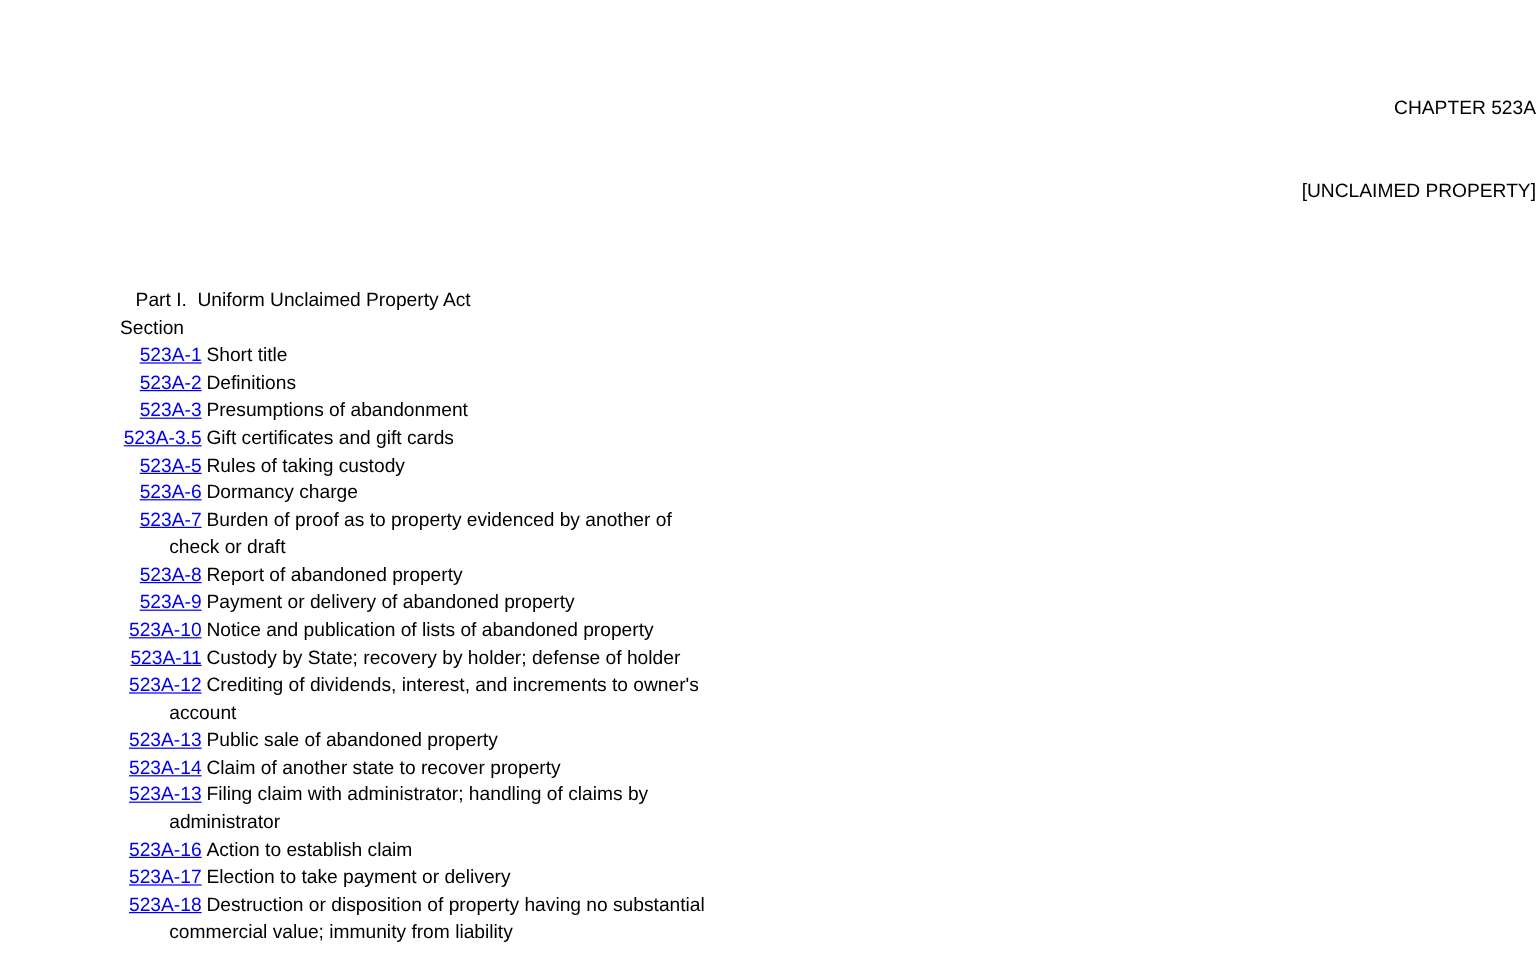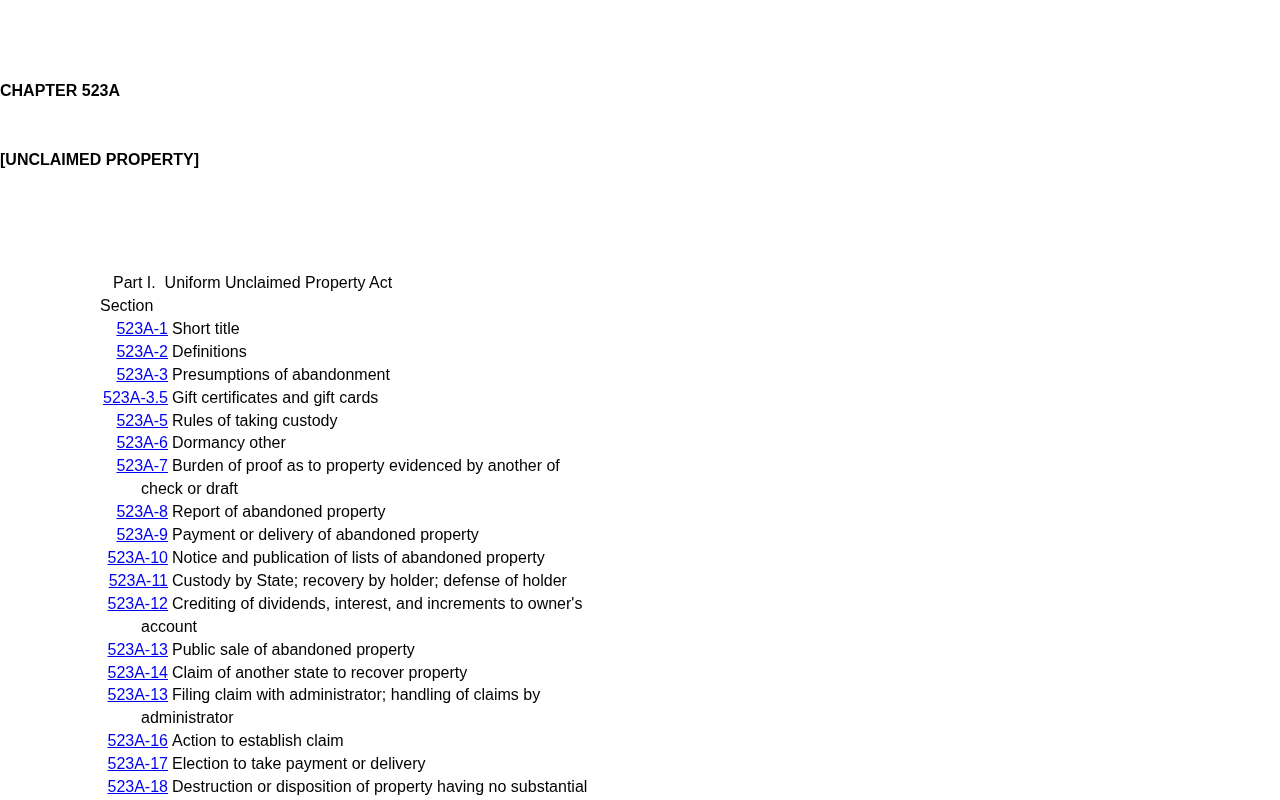"CHAPTER 523A" .doc-title { font-weight: bold -> normal; text-align: left -> right }
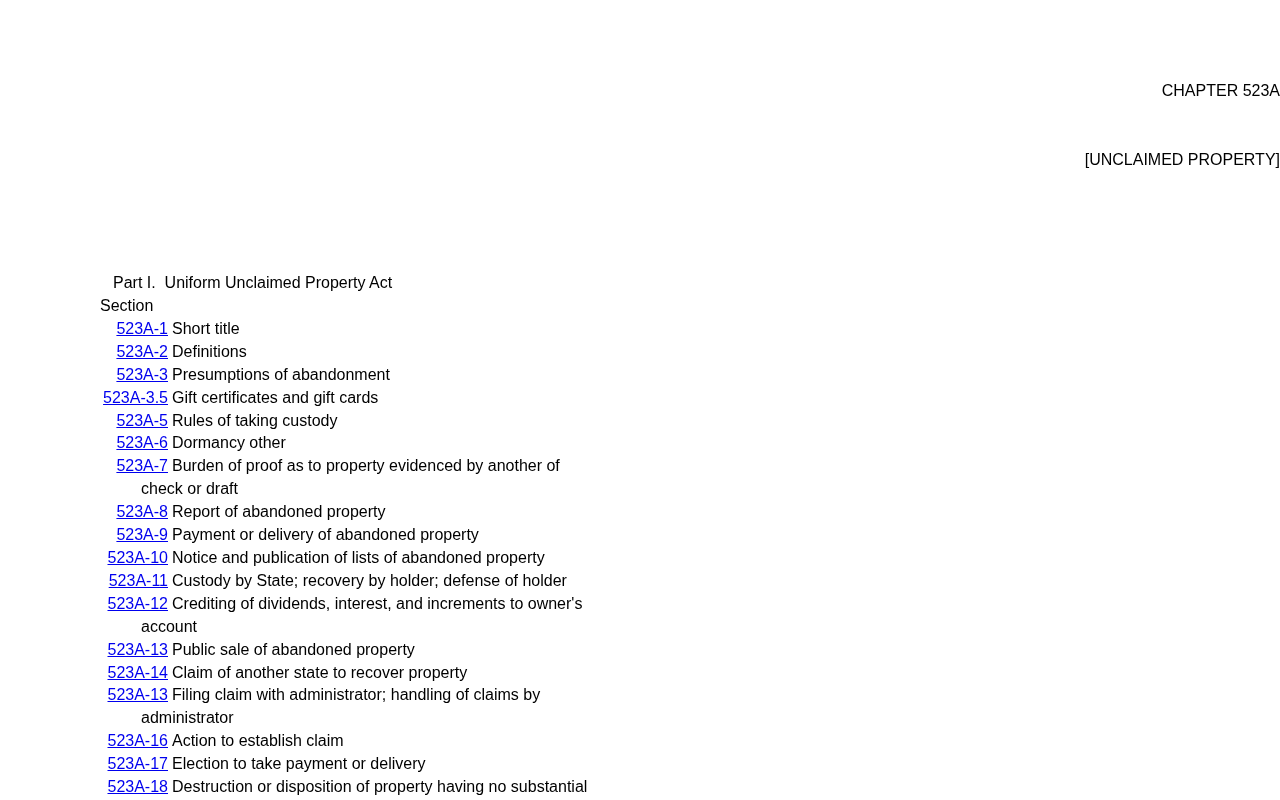"Part I. Uniform Unclaimed Property" .part-heading { margin-top: 32px -> none }
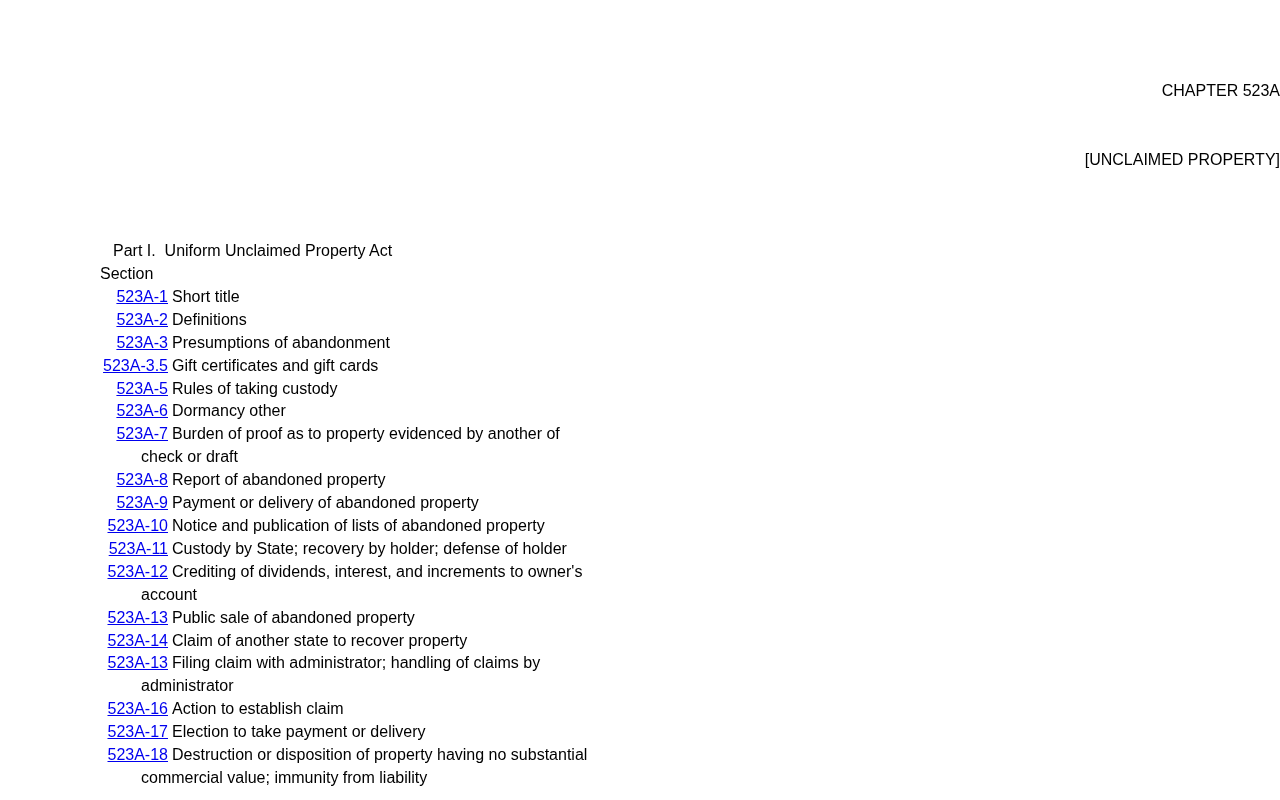"Dormancy other" span.title { text: other -> charge }
